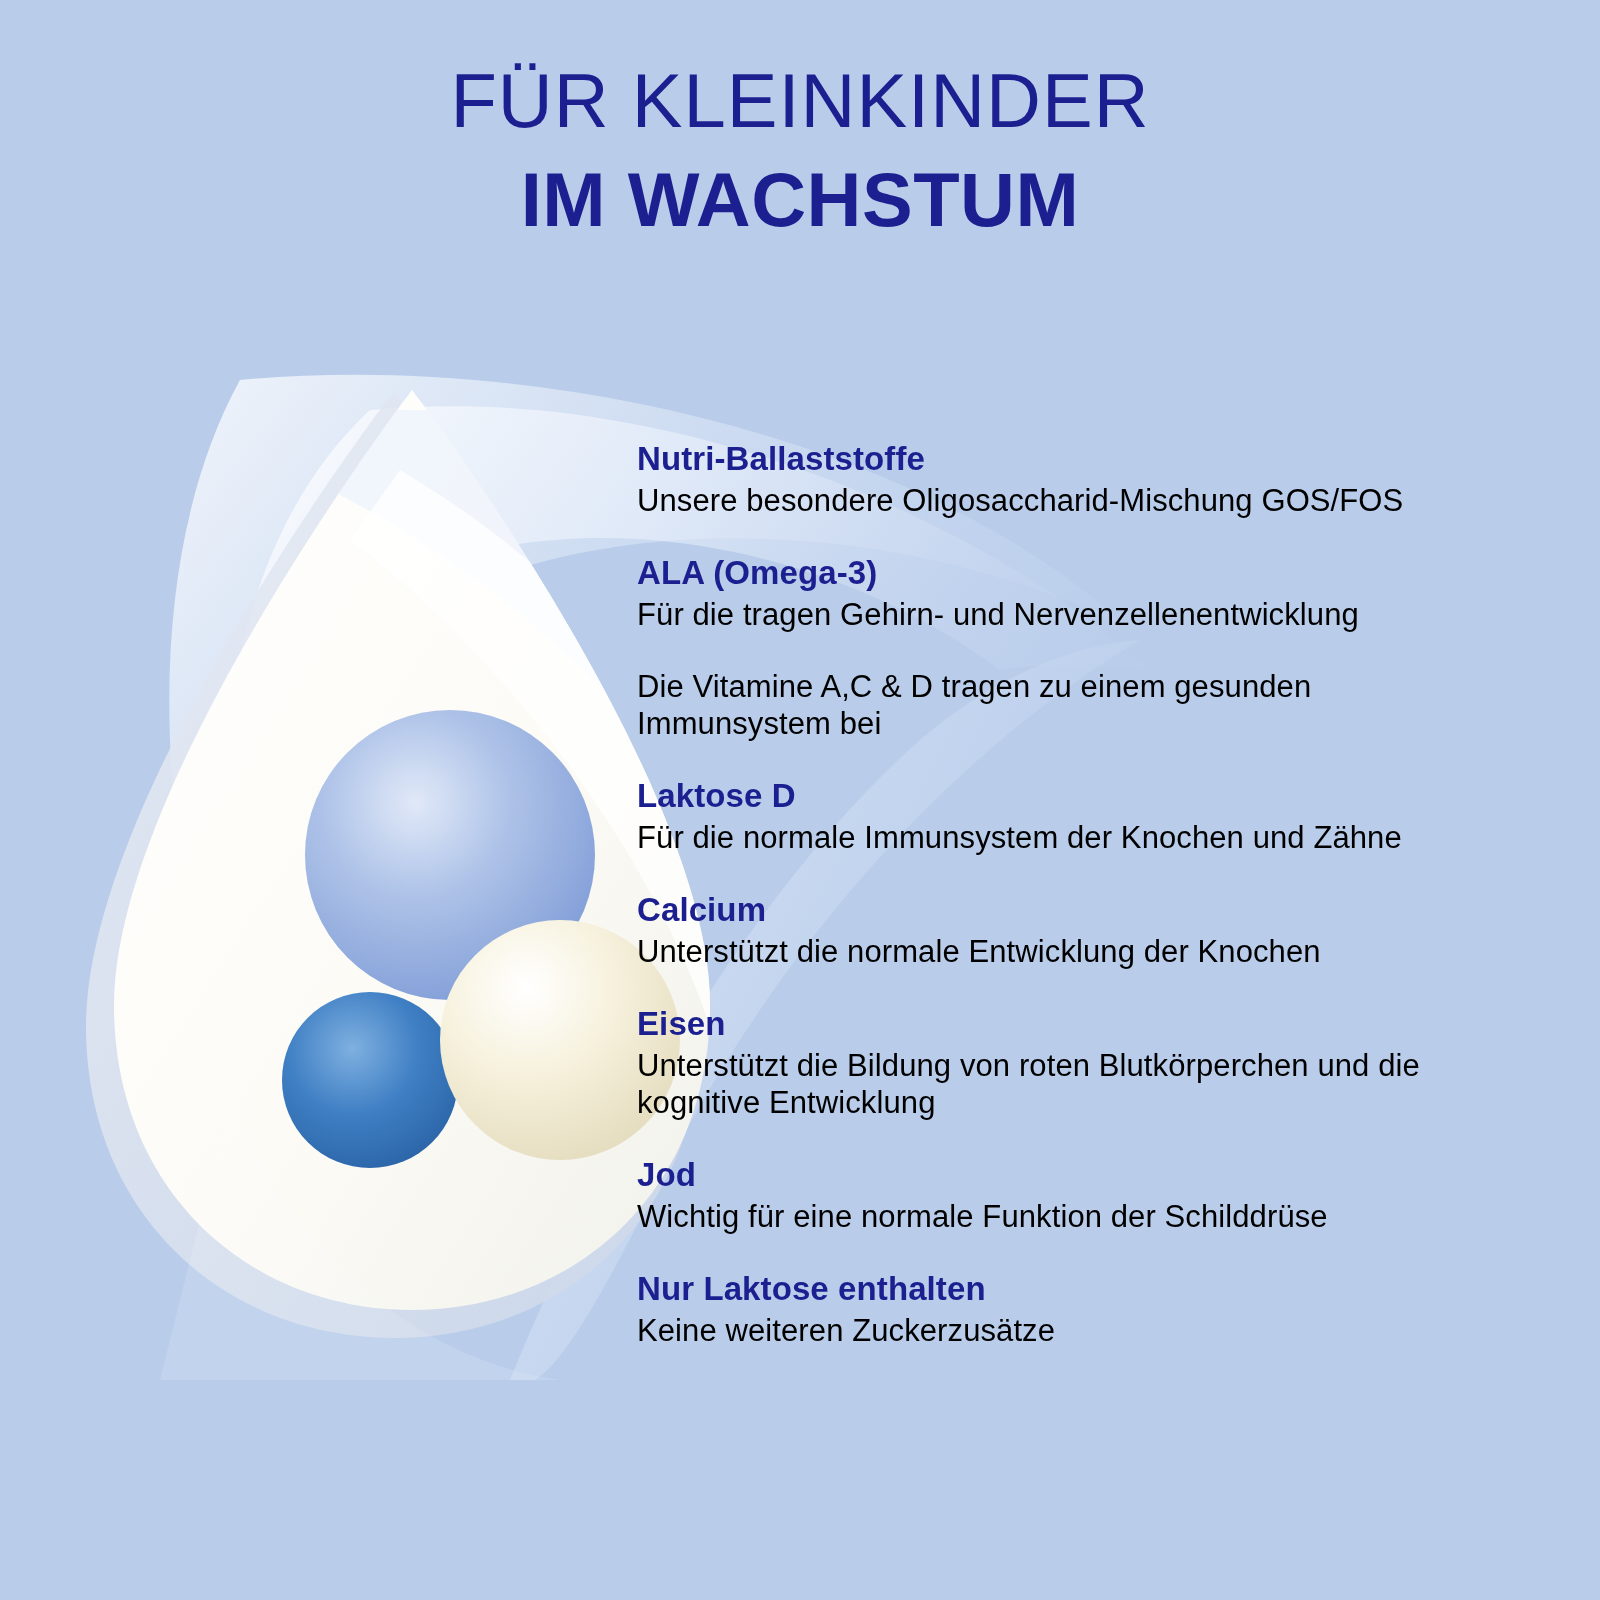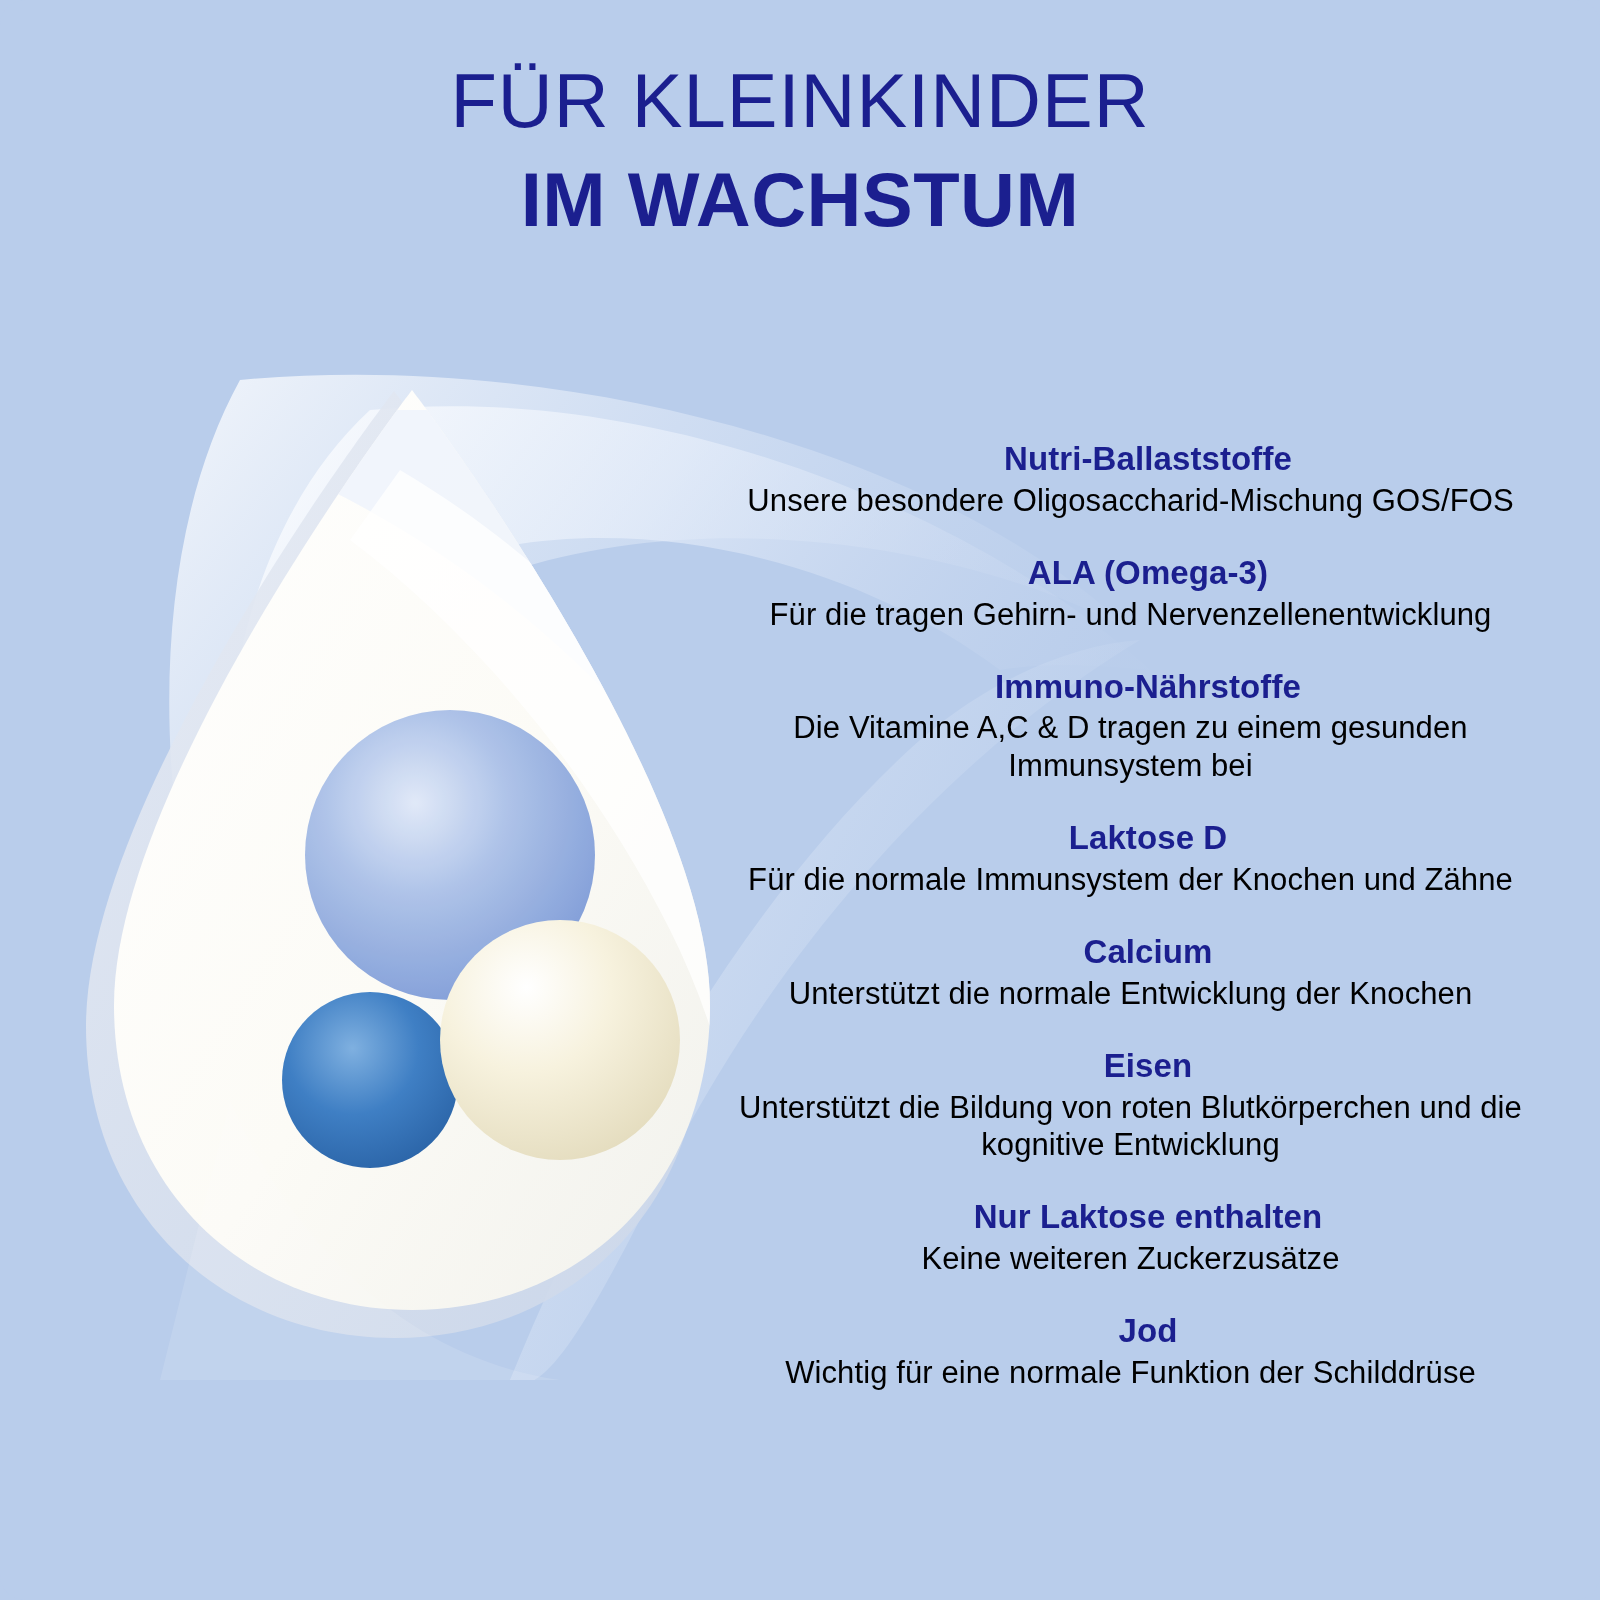"Nutri-Ballaststoffe" .benefits { left: 708px -> 637px; text-align: center -> none }
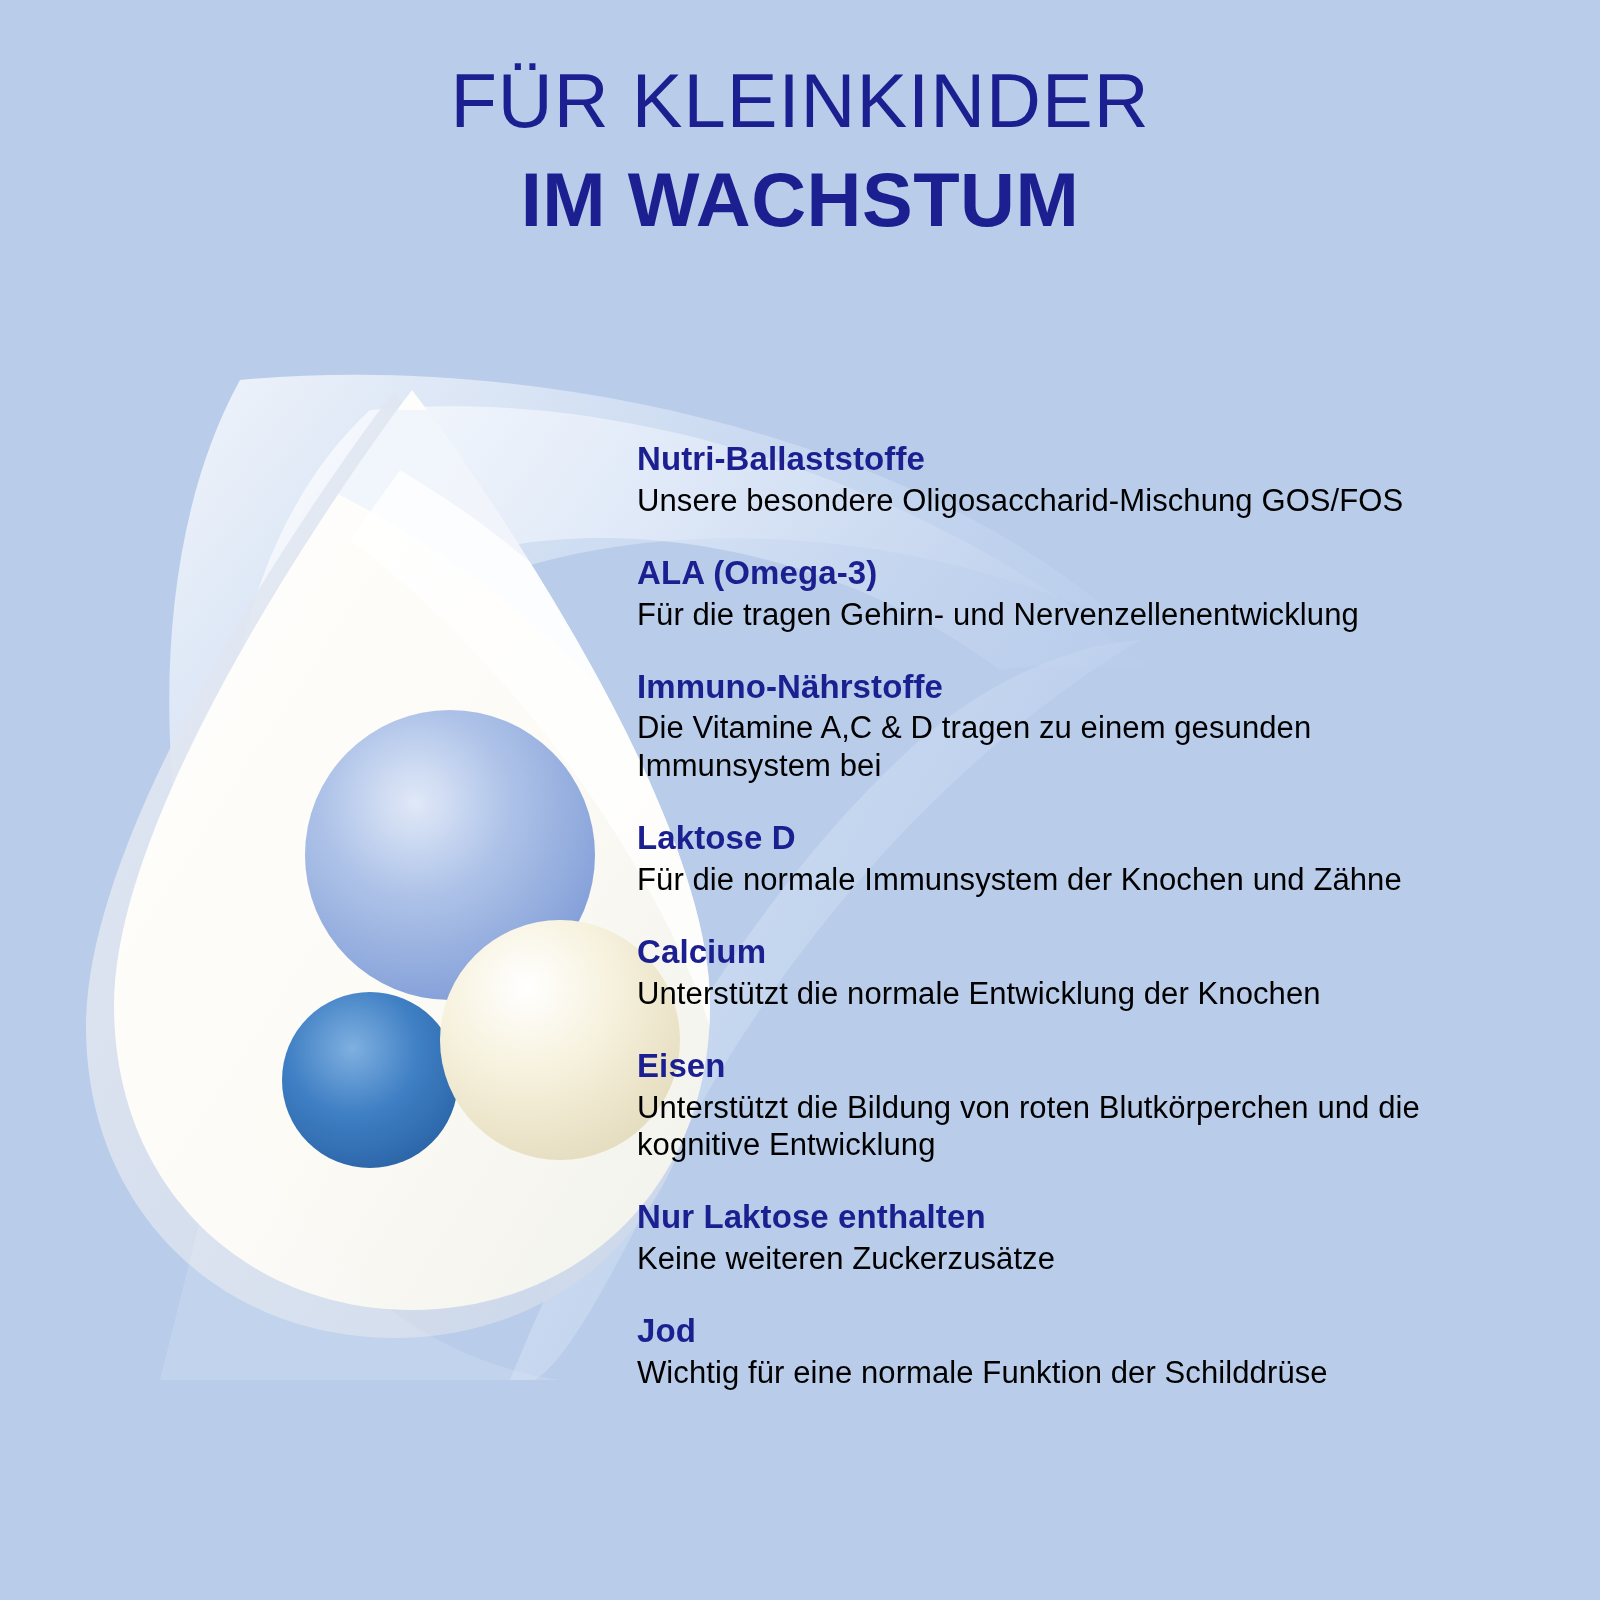"Immuno-Nährstoffe" div.title { html: <div>Immuno-Nährstoffe</div> -> none }
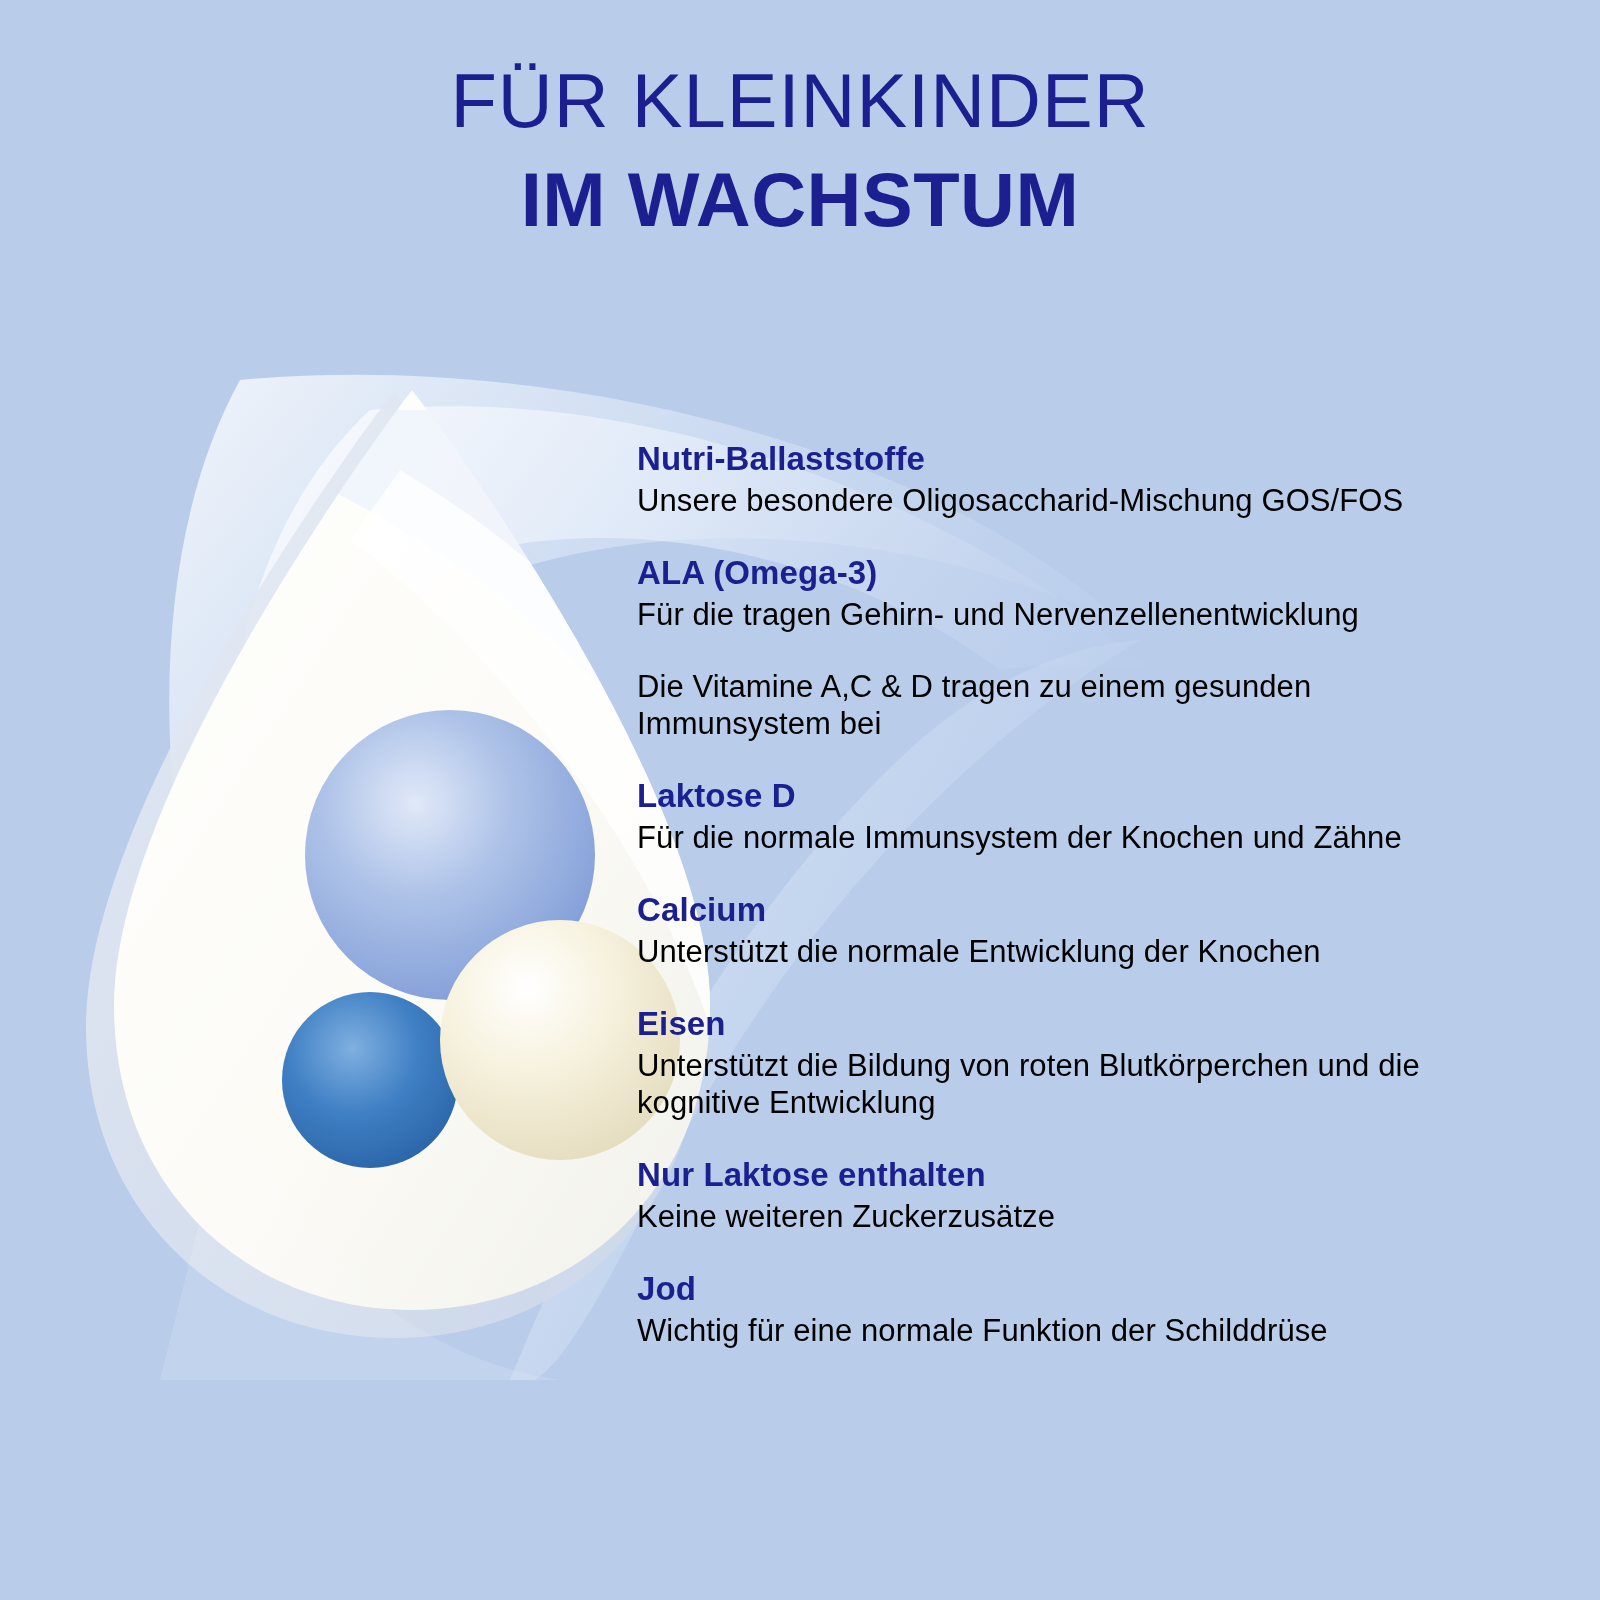"Nur Laktose enthalten" div.benefit { order: before "Jod" -> after "Jod" }
